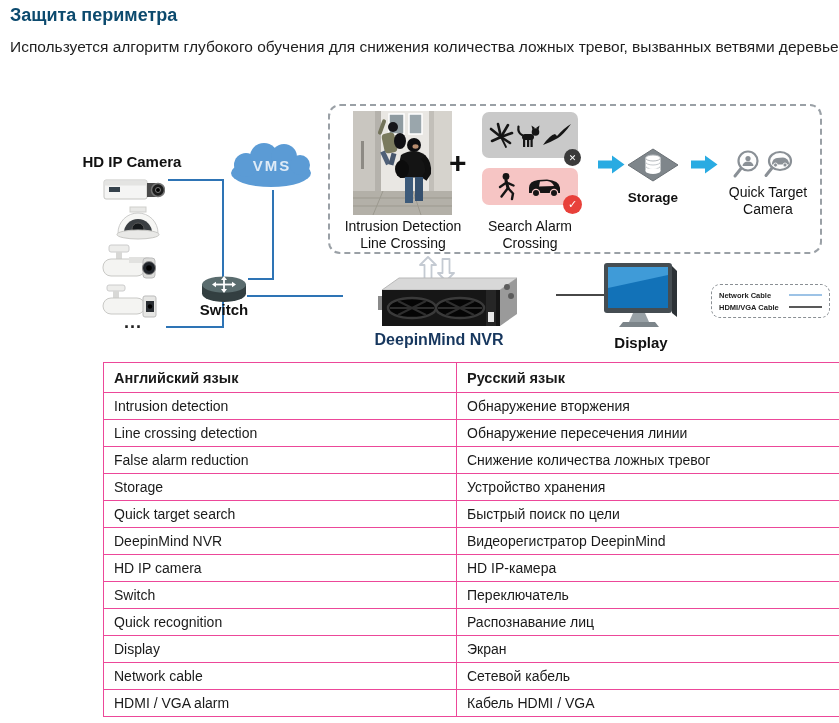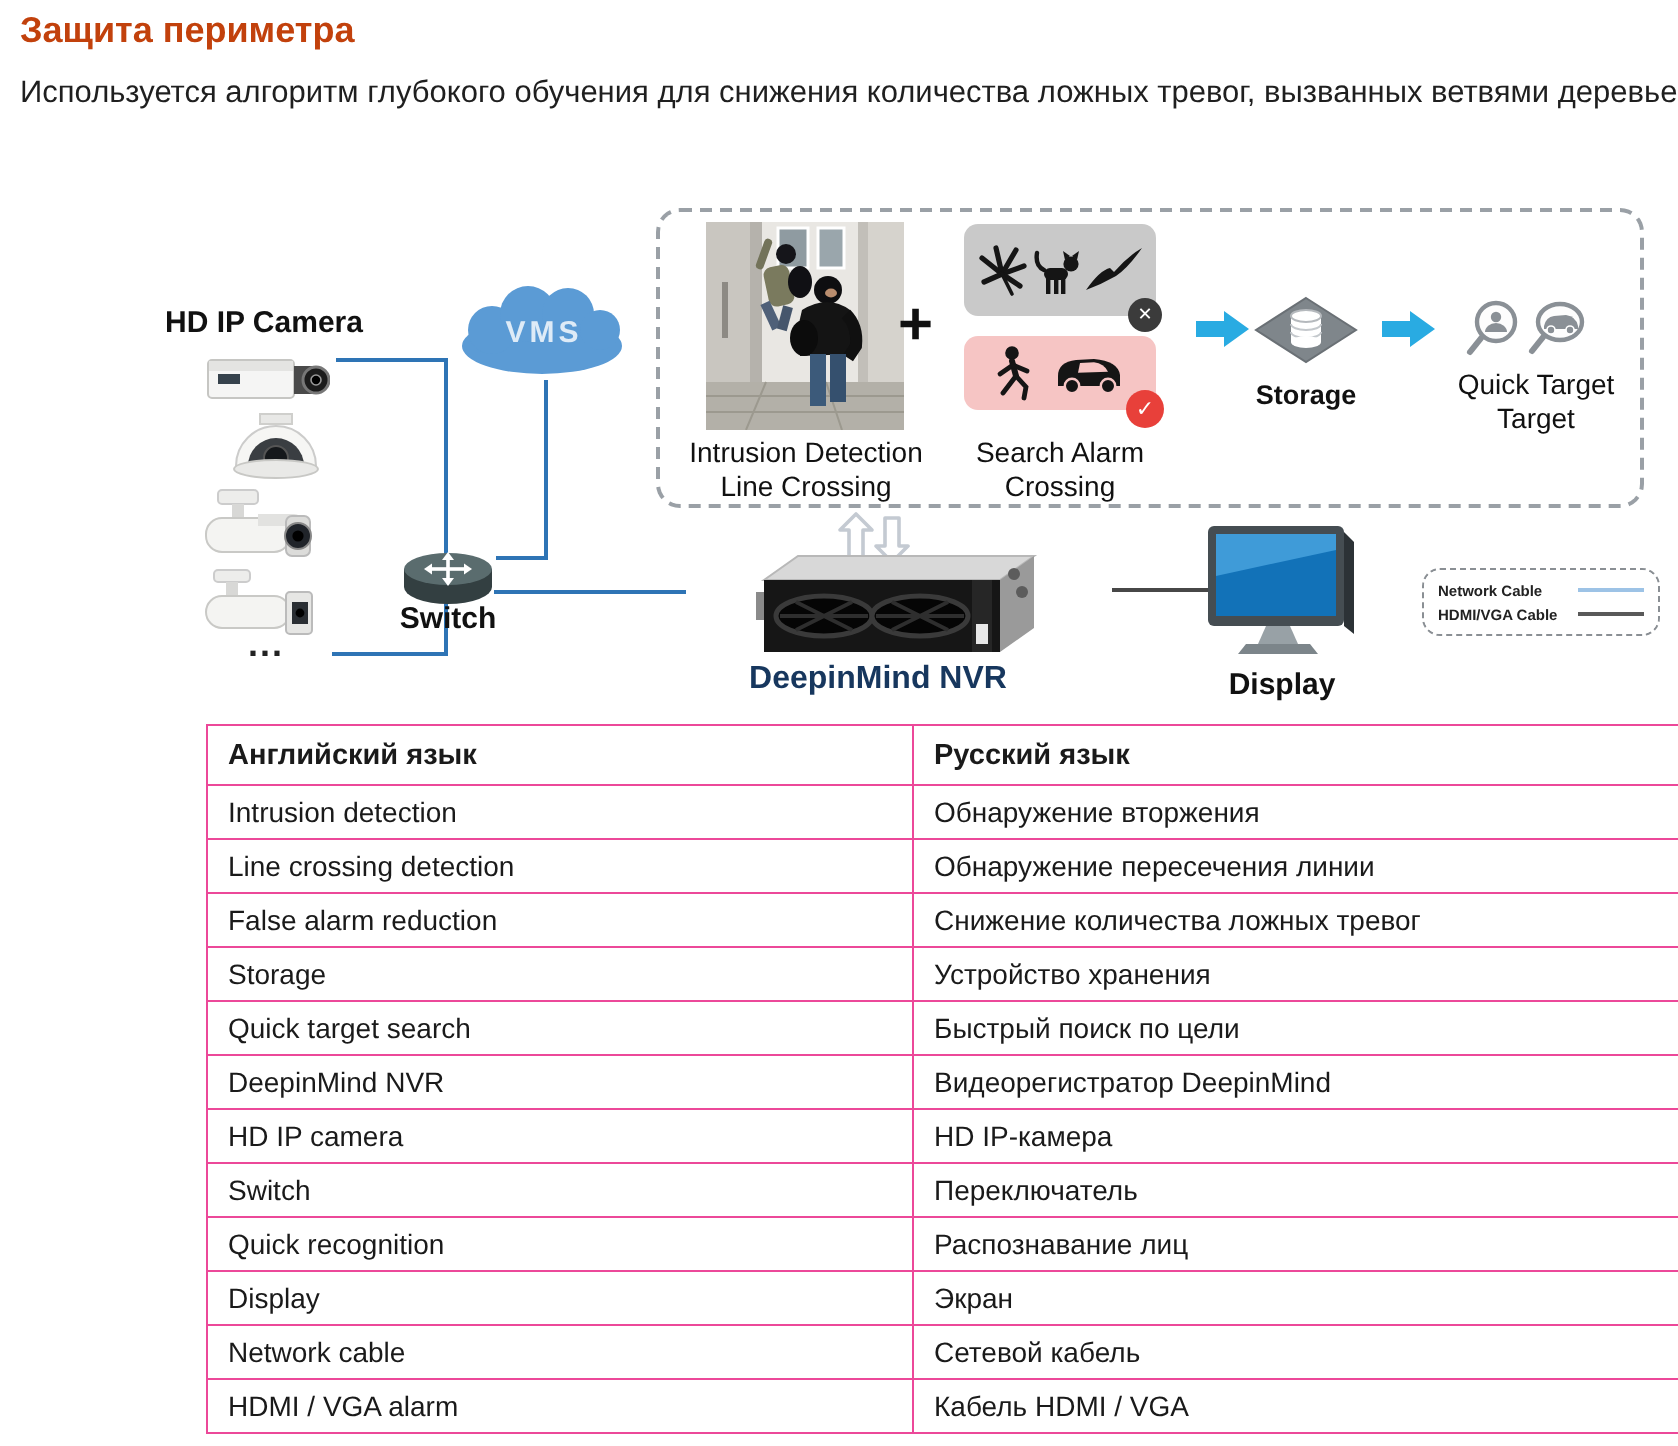"Защита периметра" .title { color: #c2410c -> #0c4a6e }
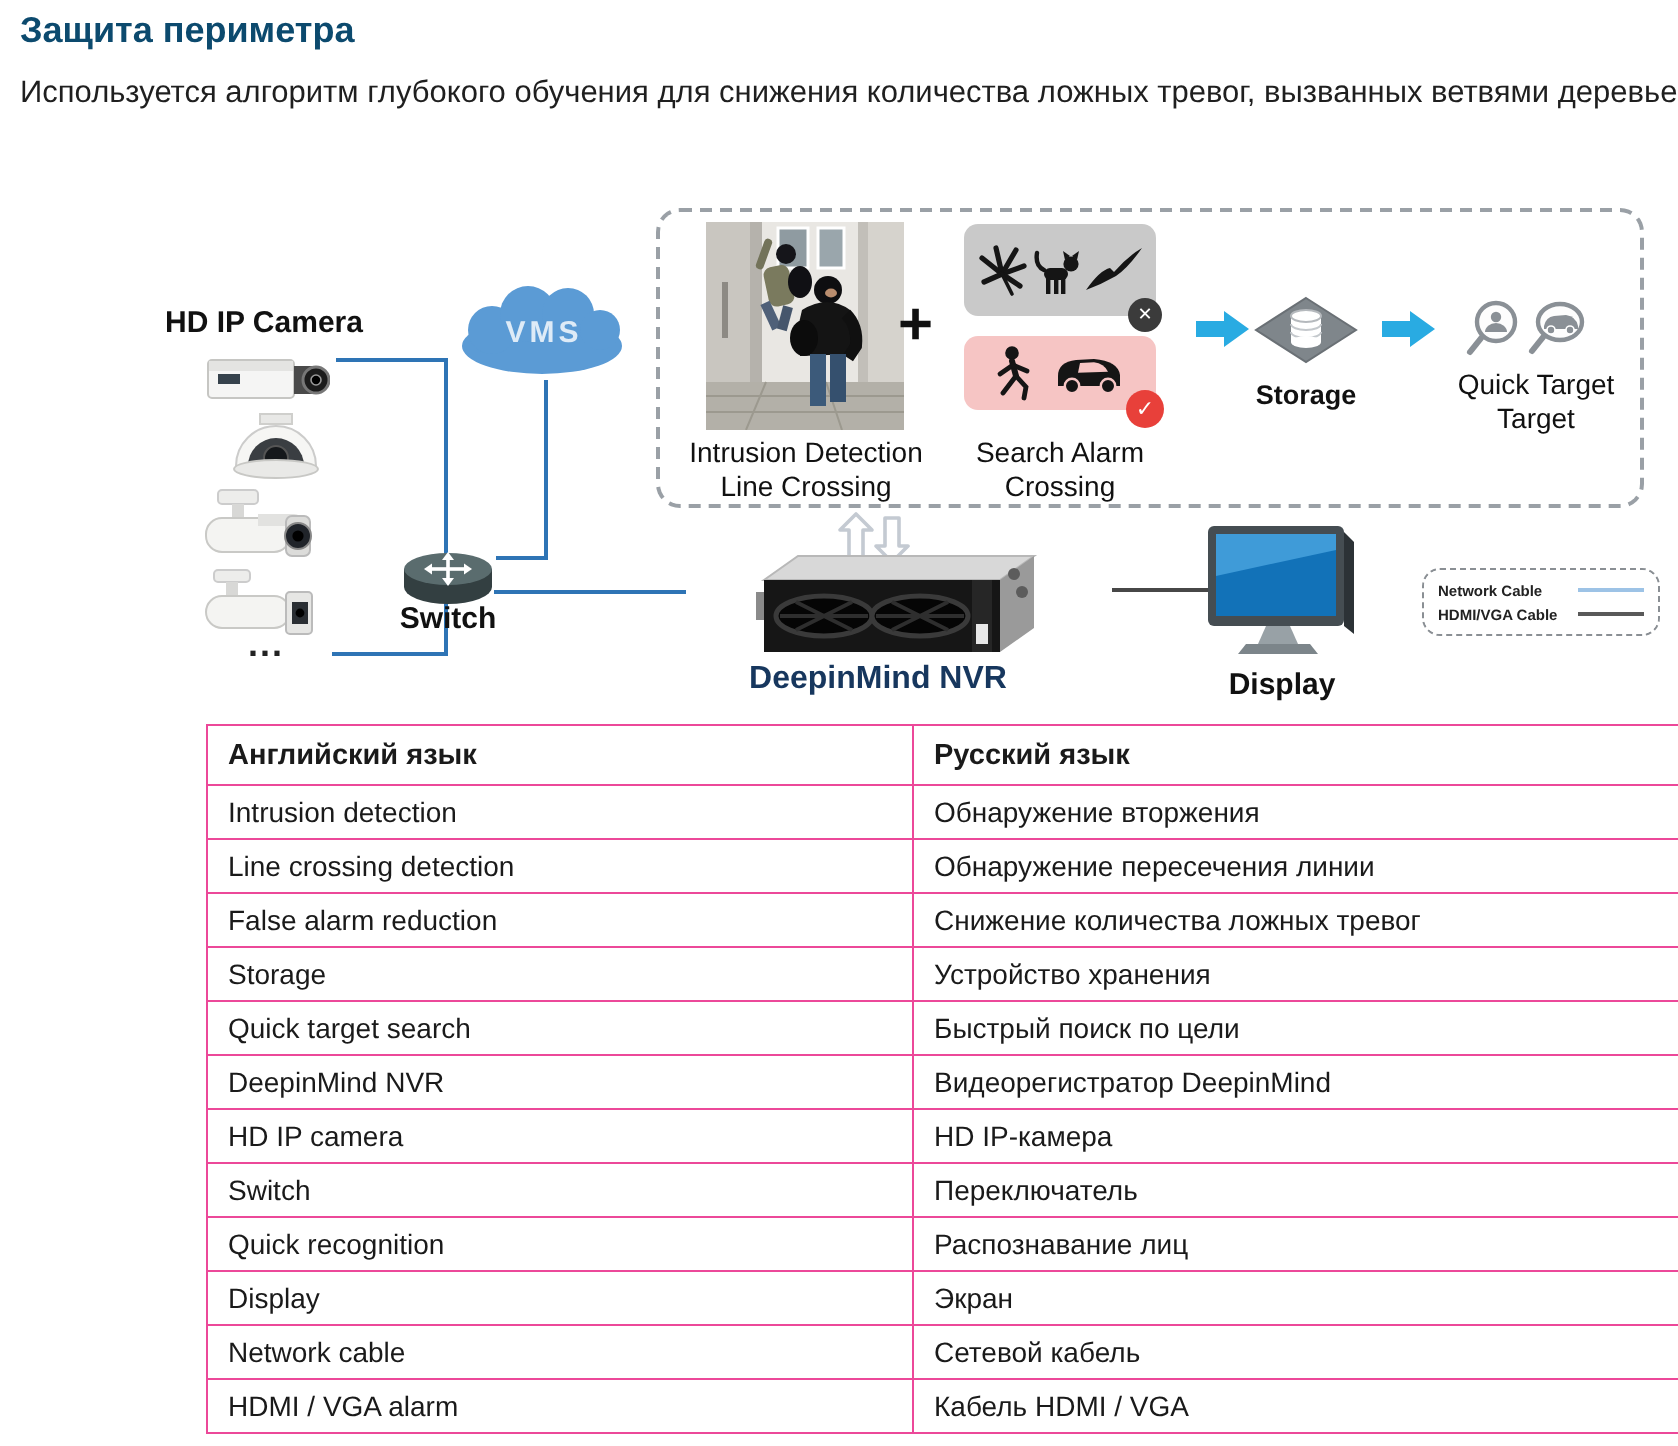"Target" div { text: Target -> Camera }
